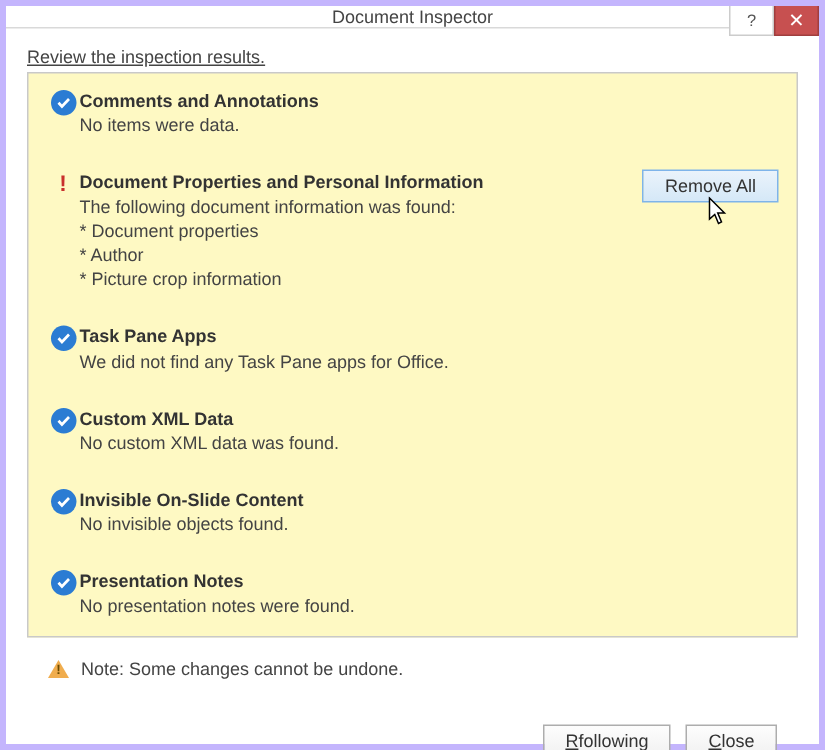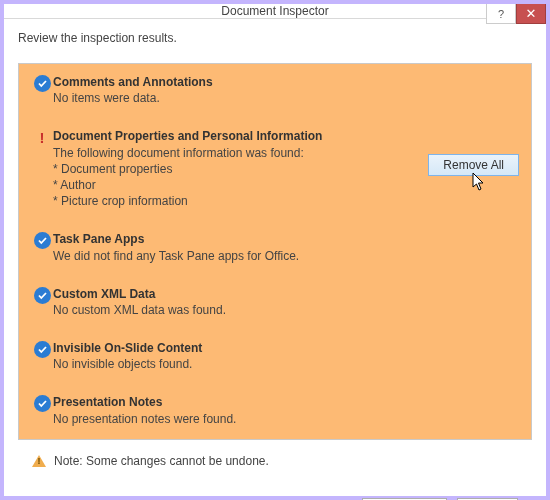"Review the inspection results." .intro { margin-bottom: 18px -> 3px; text-decoration: none -> underline }
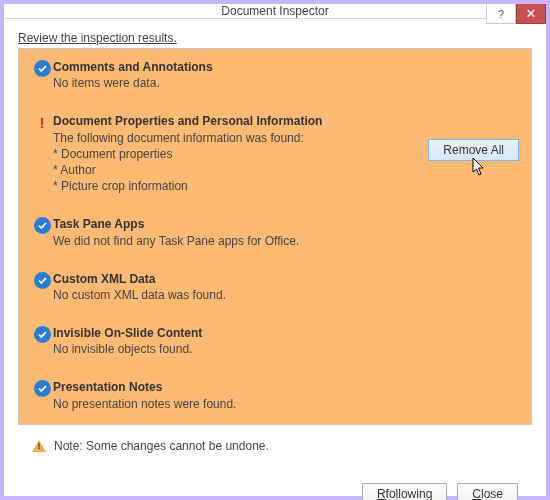"Comments and Annotations" .results { background: #fdba74 -> #fef9c3 }
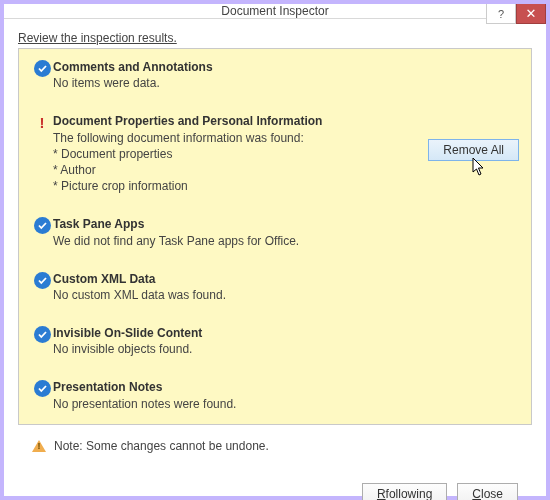"Remove All" .action-col { margin-top: 26px -> none }
